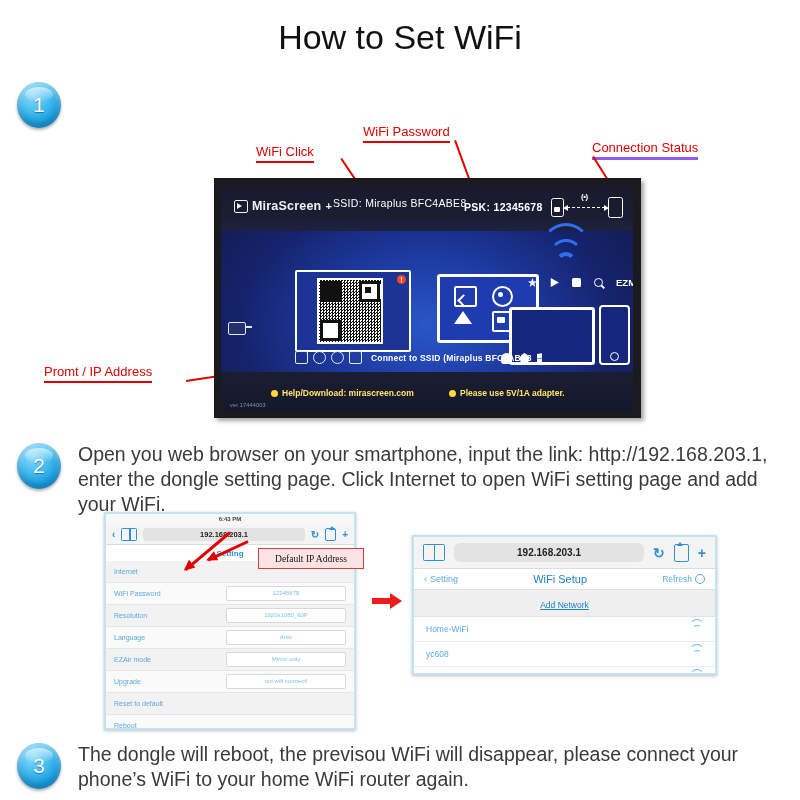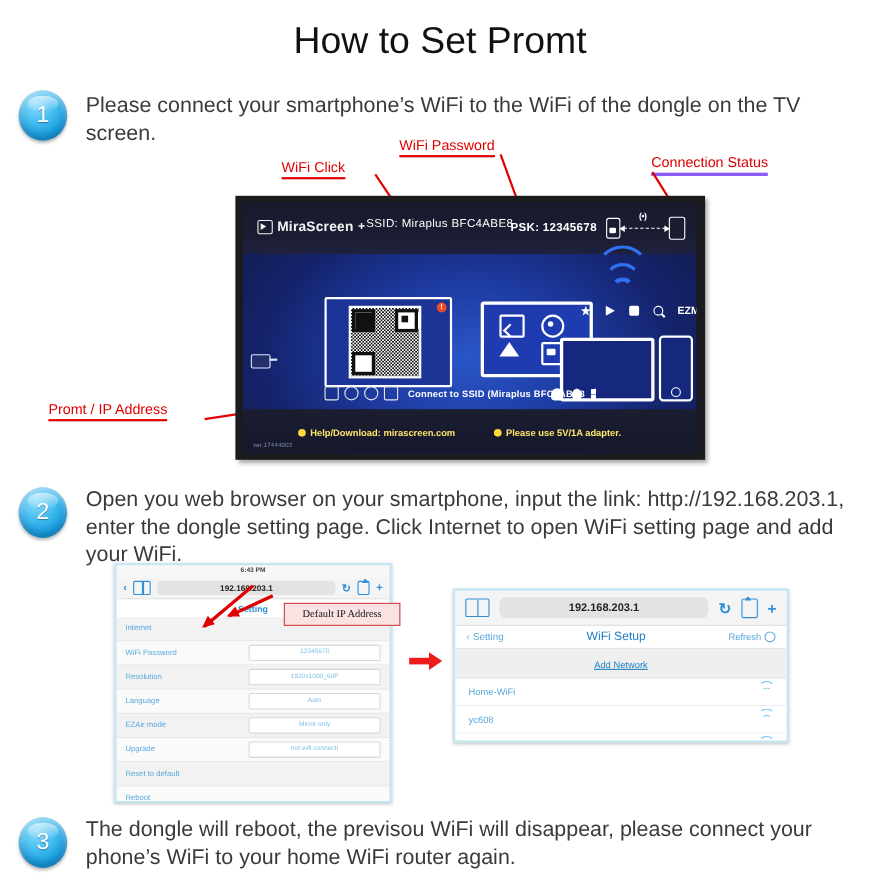"How to Set Promt" div.title { text: Promt -> WiFi }
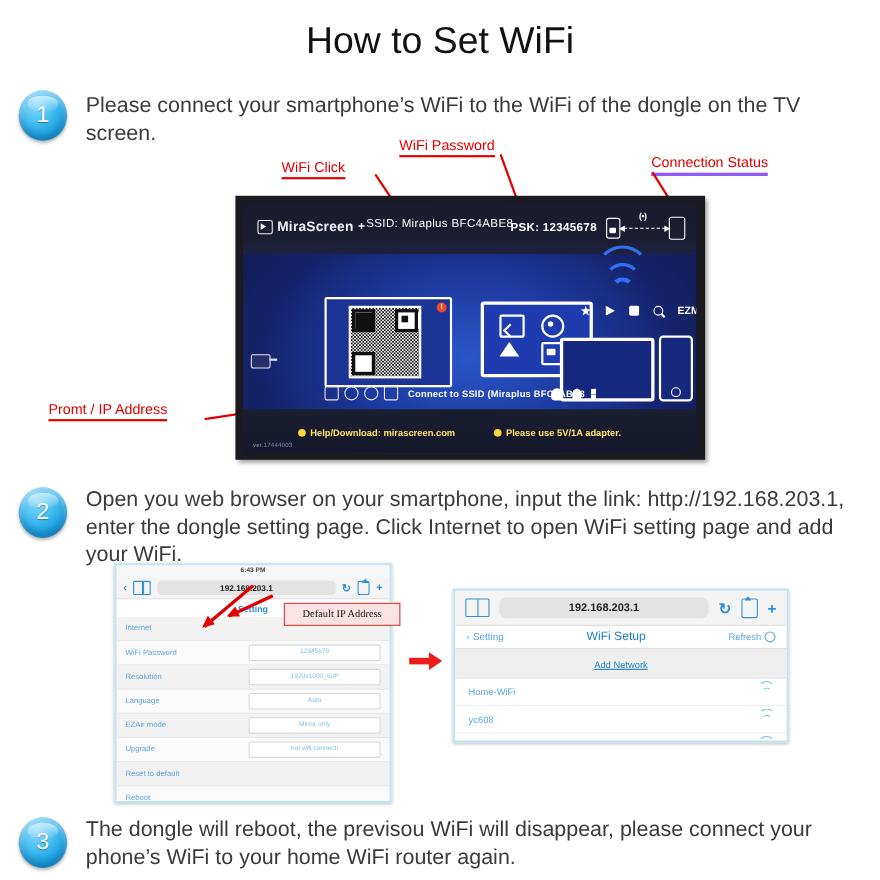"Please connect your smartphone’s WiFi" div.step-text { html: <div>Please connect your smartphone’s WiFi to the WiFi of the dongle on the TV screen.</div> -> none }
